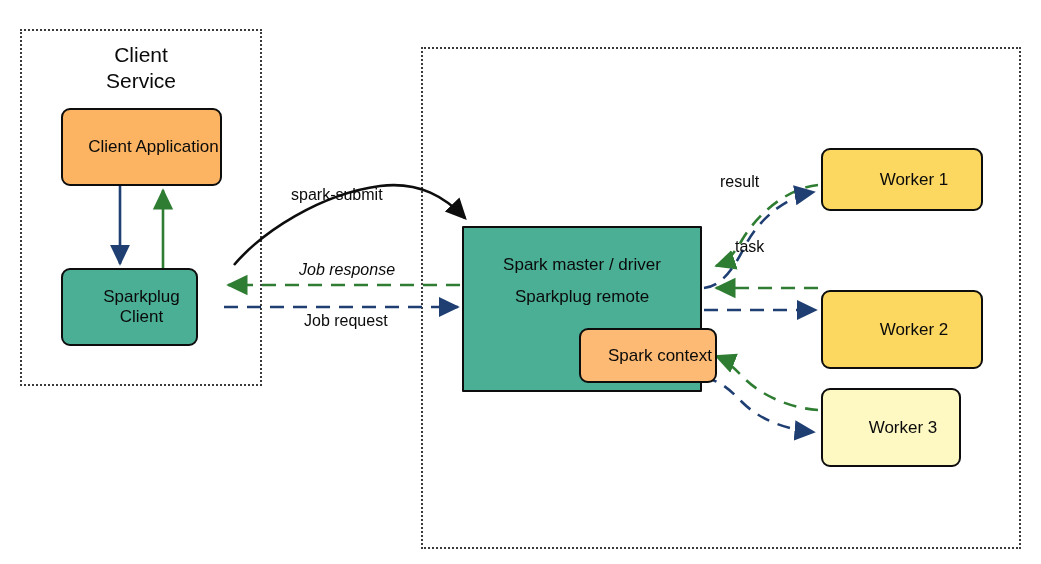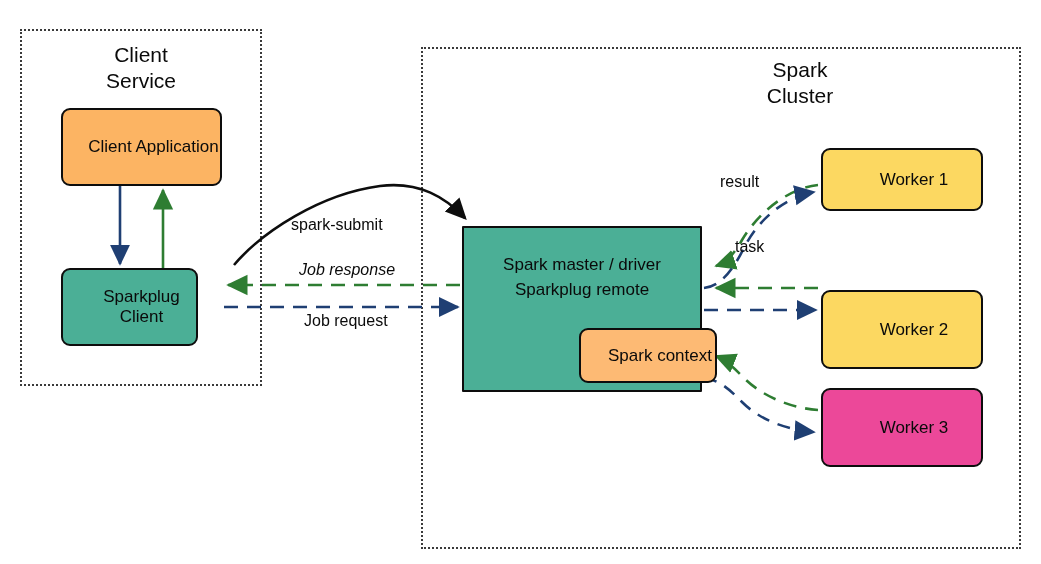"Spark" div.group-title { html: <div>Spark Cluster</div> -> none }
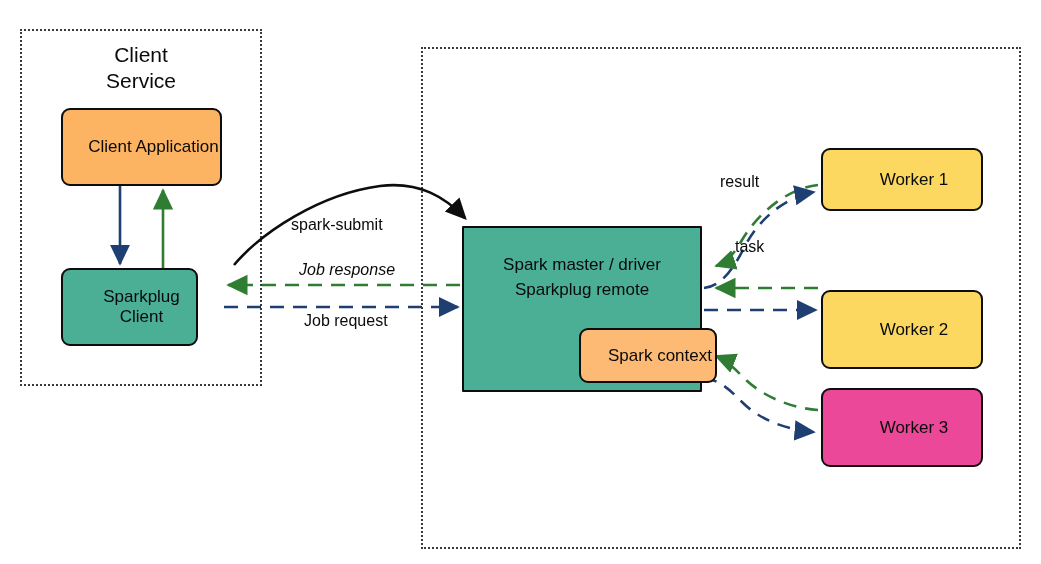"spark-submit" div.edge-label { margin-top: 30px -> none }
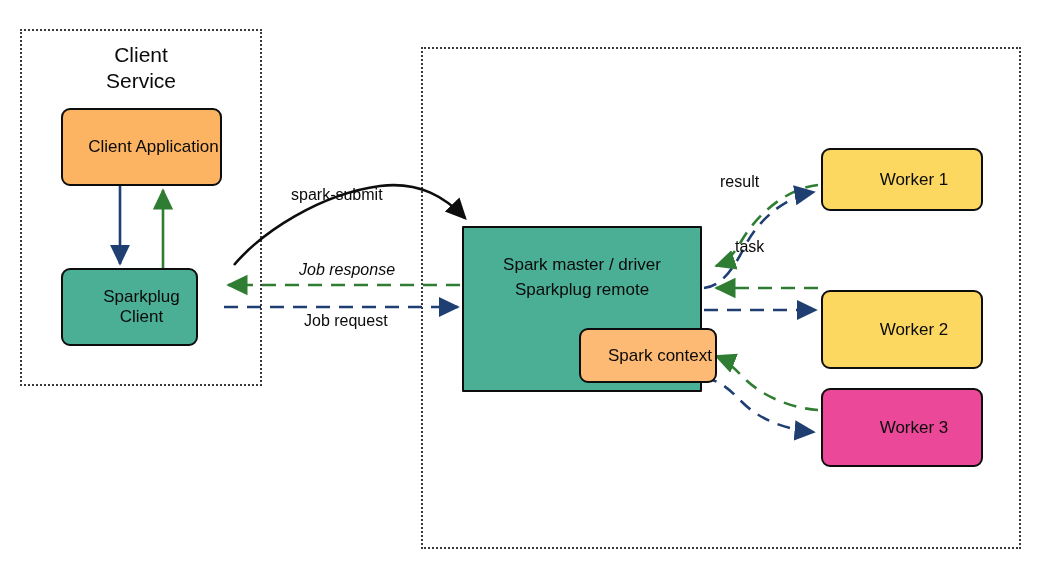"Sparkplug remote" div.node-line { margin-top: 5px -> 12px }
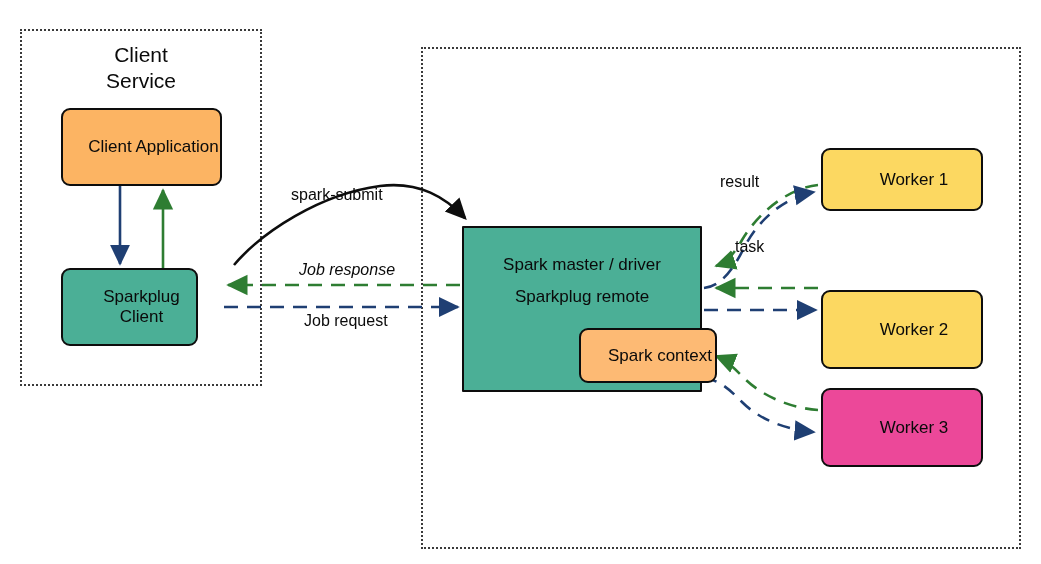"Worker 3" div.node { background: #ec4899 -> #fef9c3; width: 162px -> 140px }
